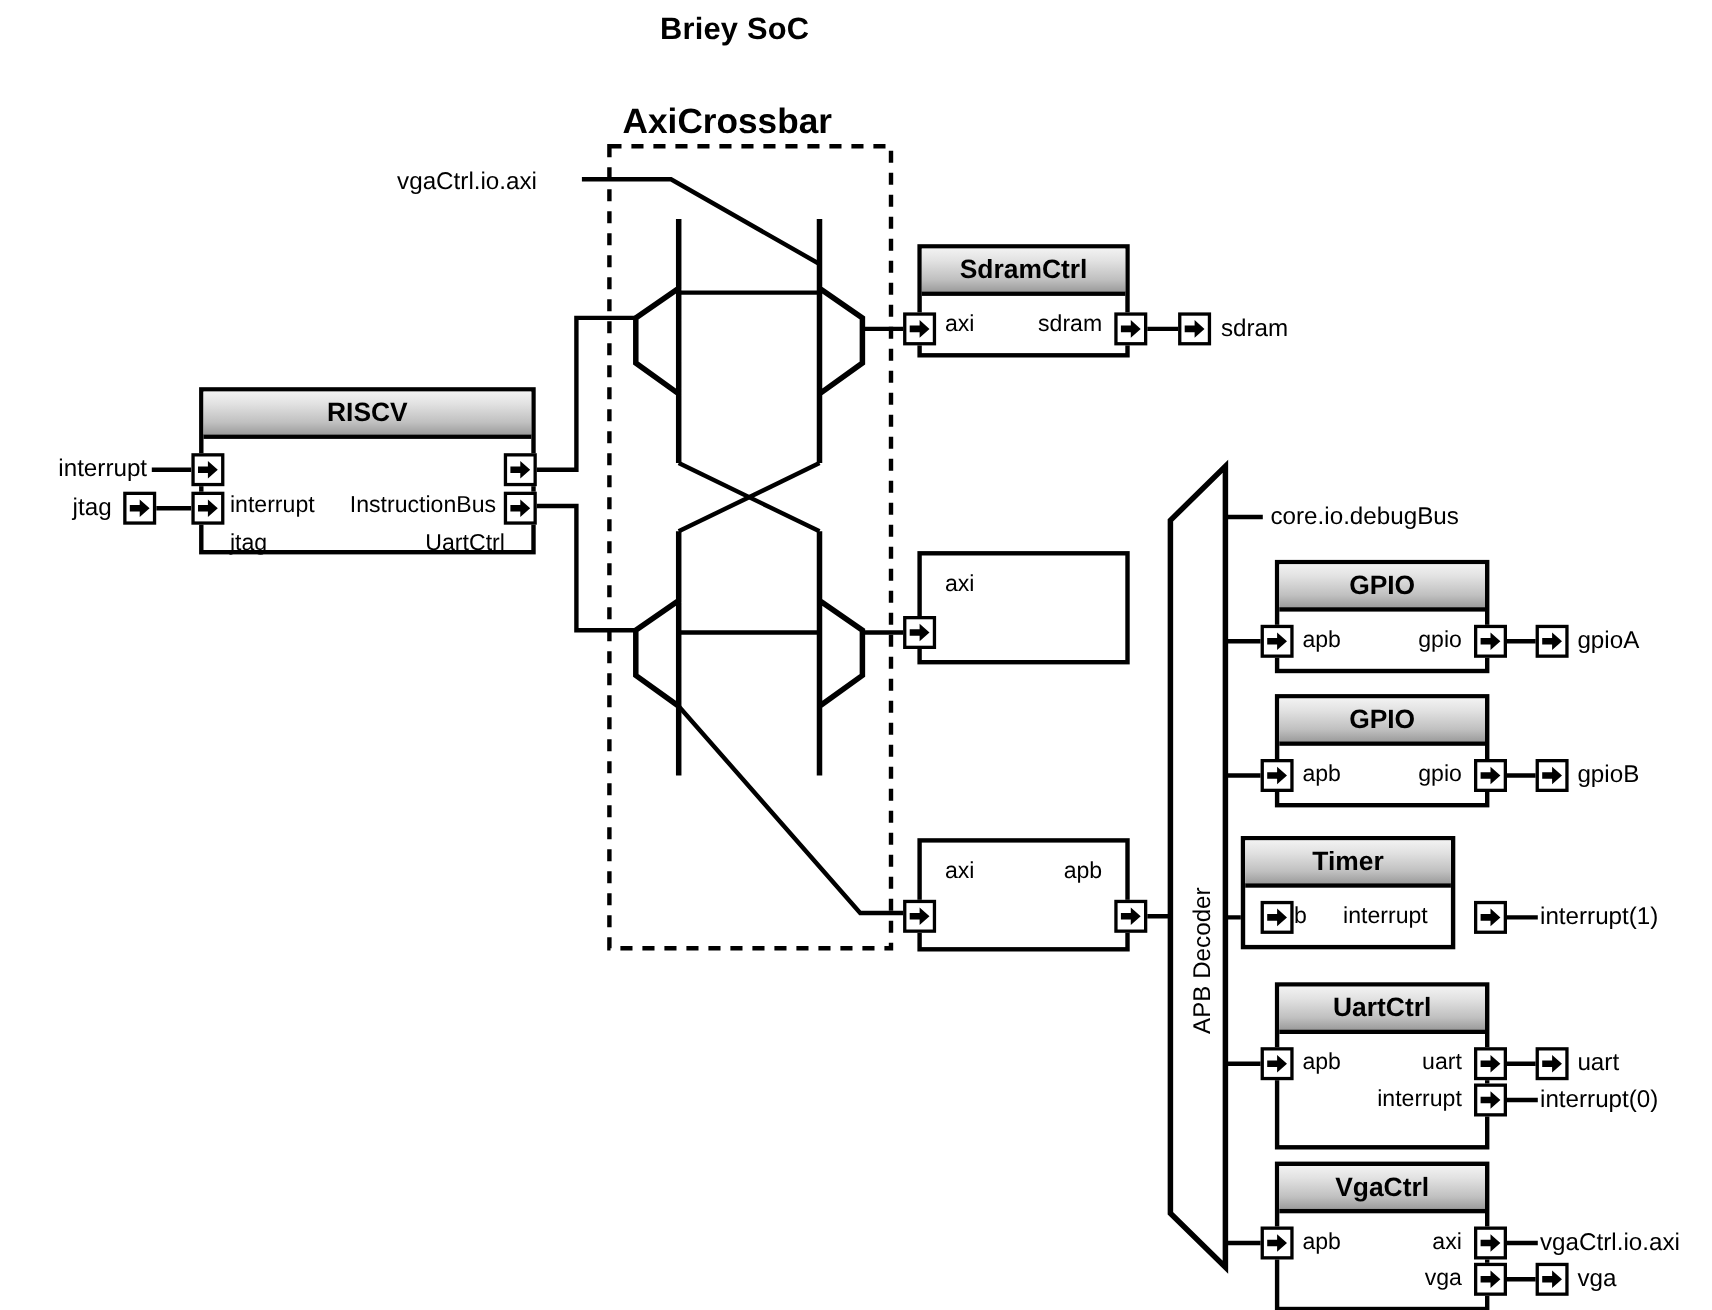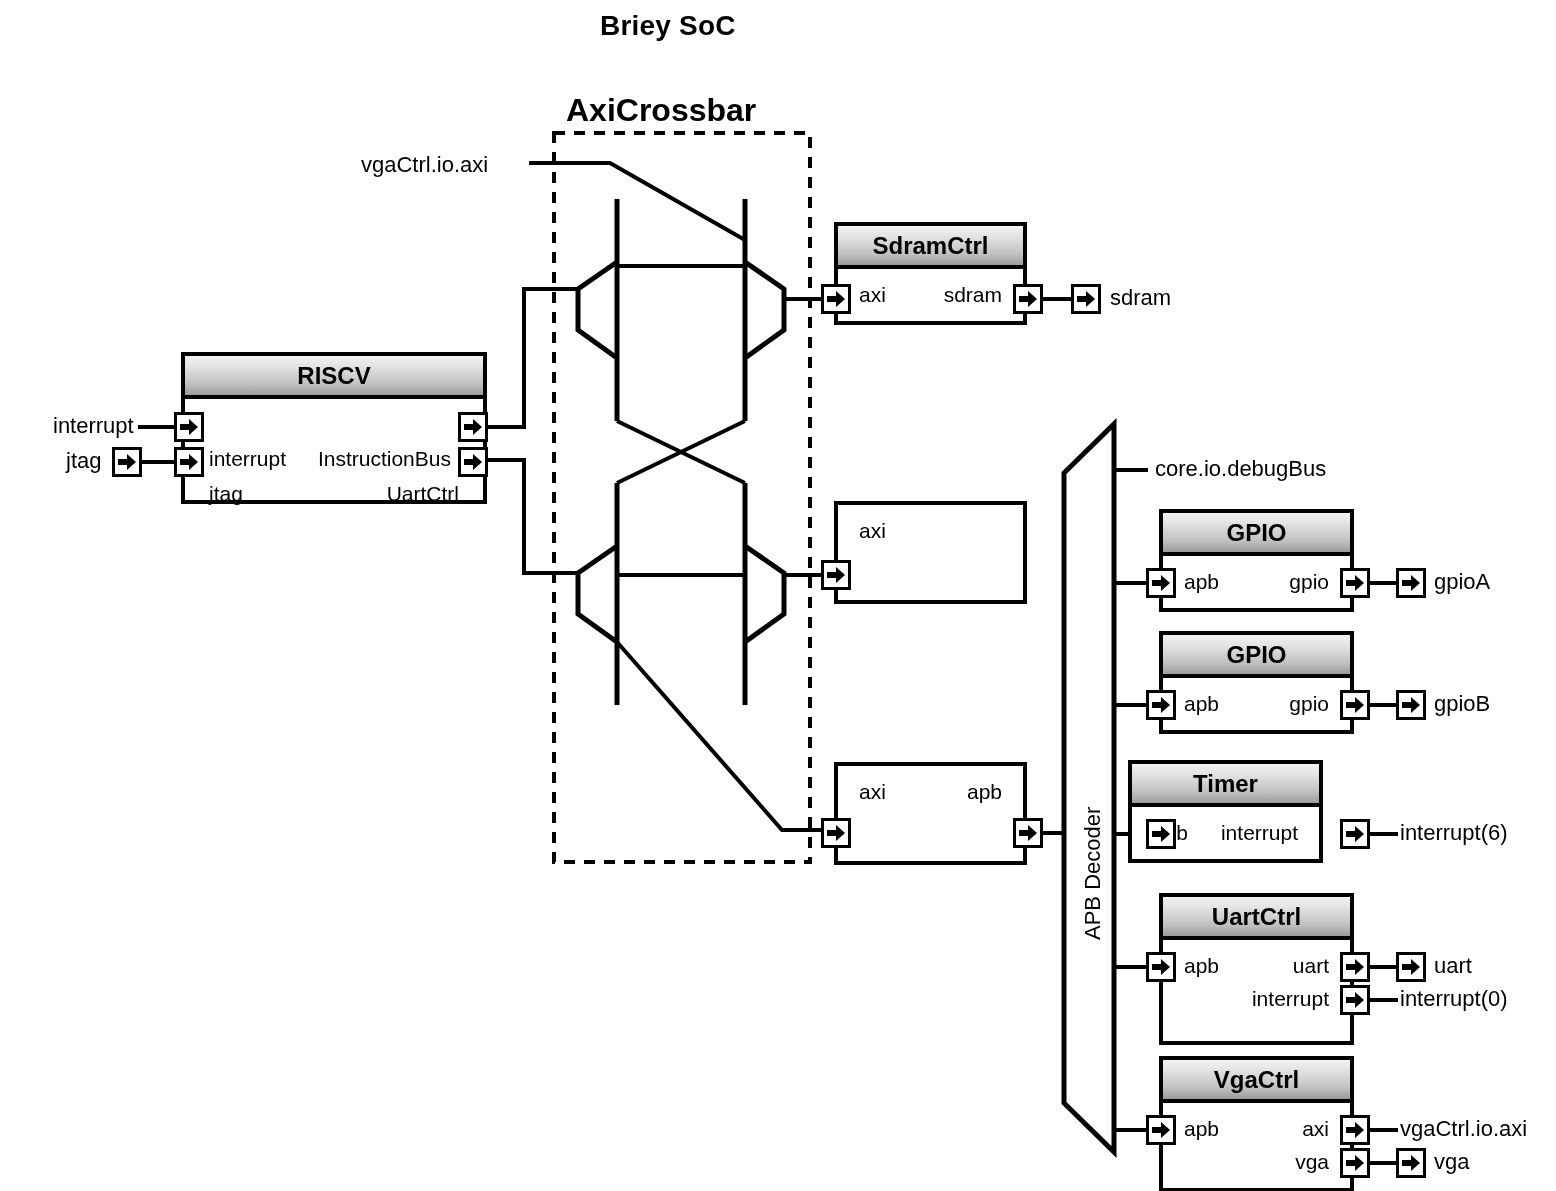"interrupt(6)" div.netlabel { text: 6 -> 1 }
